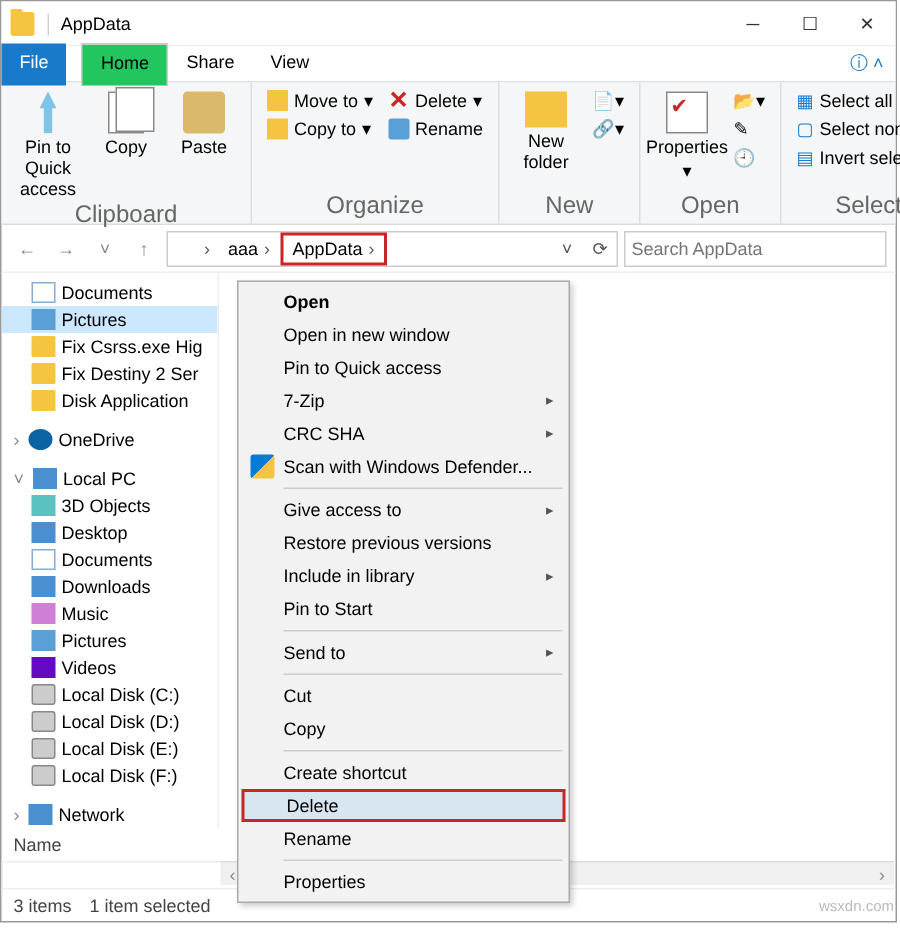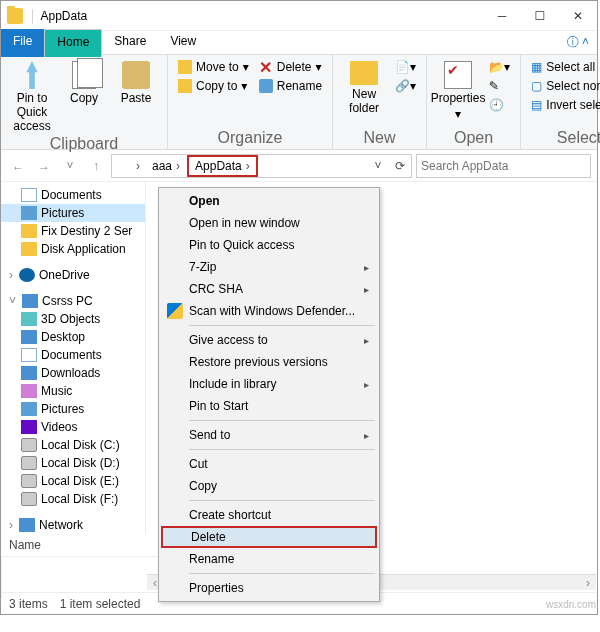"Home" .mt.home { background: #14b8a6 -> #22c55e; margin-left: none -> 10px }
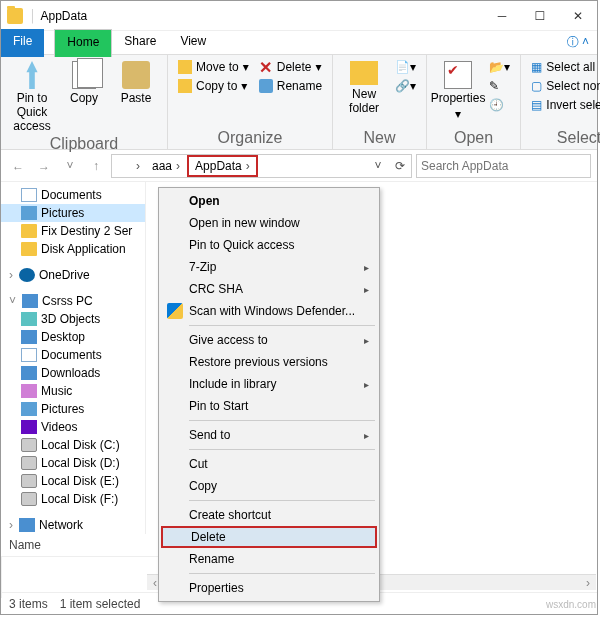"Fix Csrss.exe Hig" div.np-item { html: none -> <div> <span></span> <span>Fix Csrss.exe Hig</span> </div> }
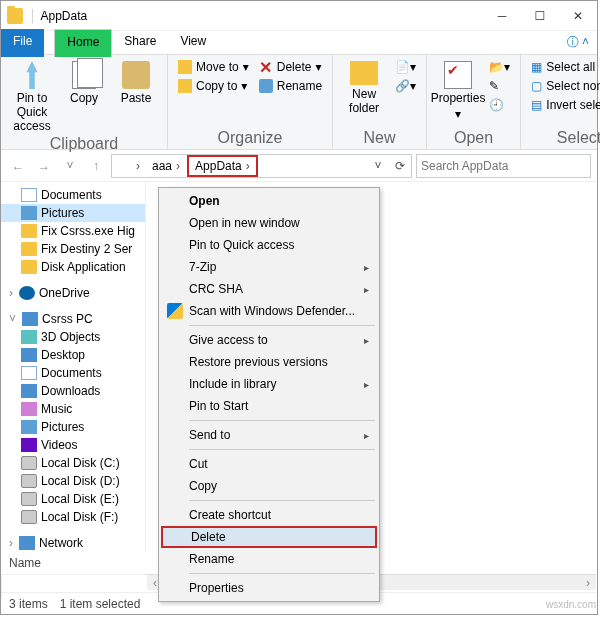"Csrss PC" span { text: Csrss -> Local }
